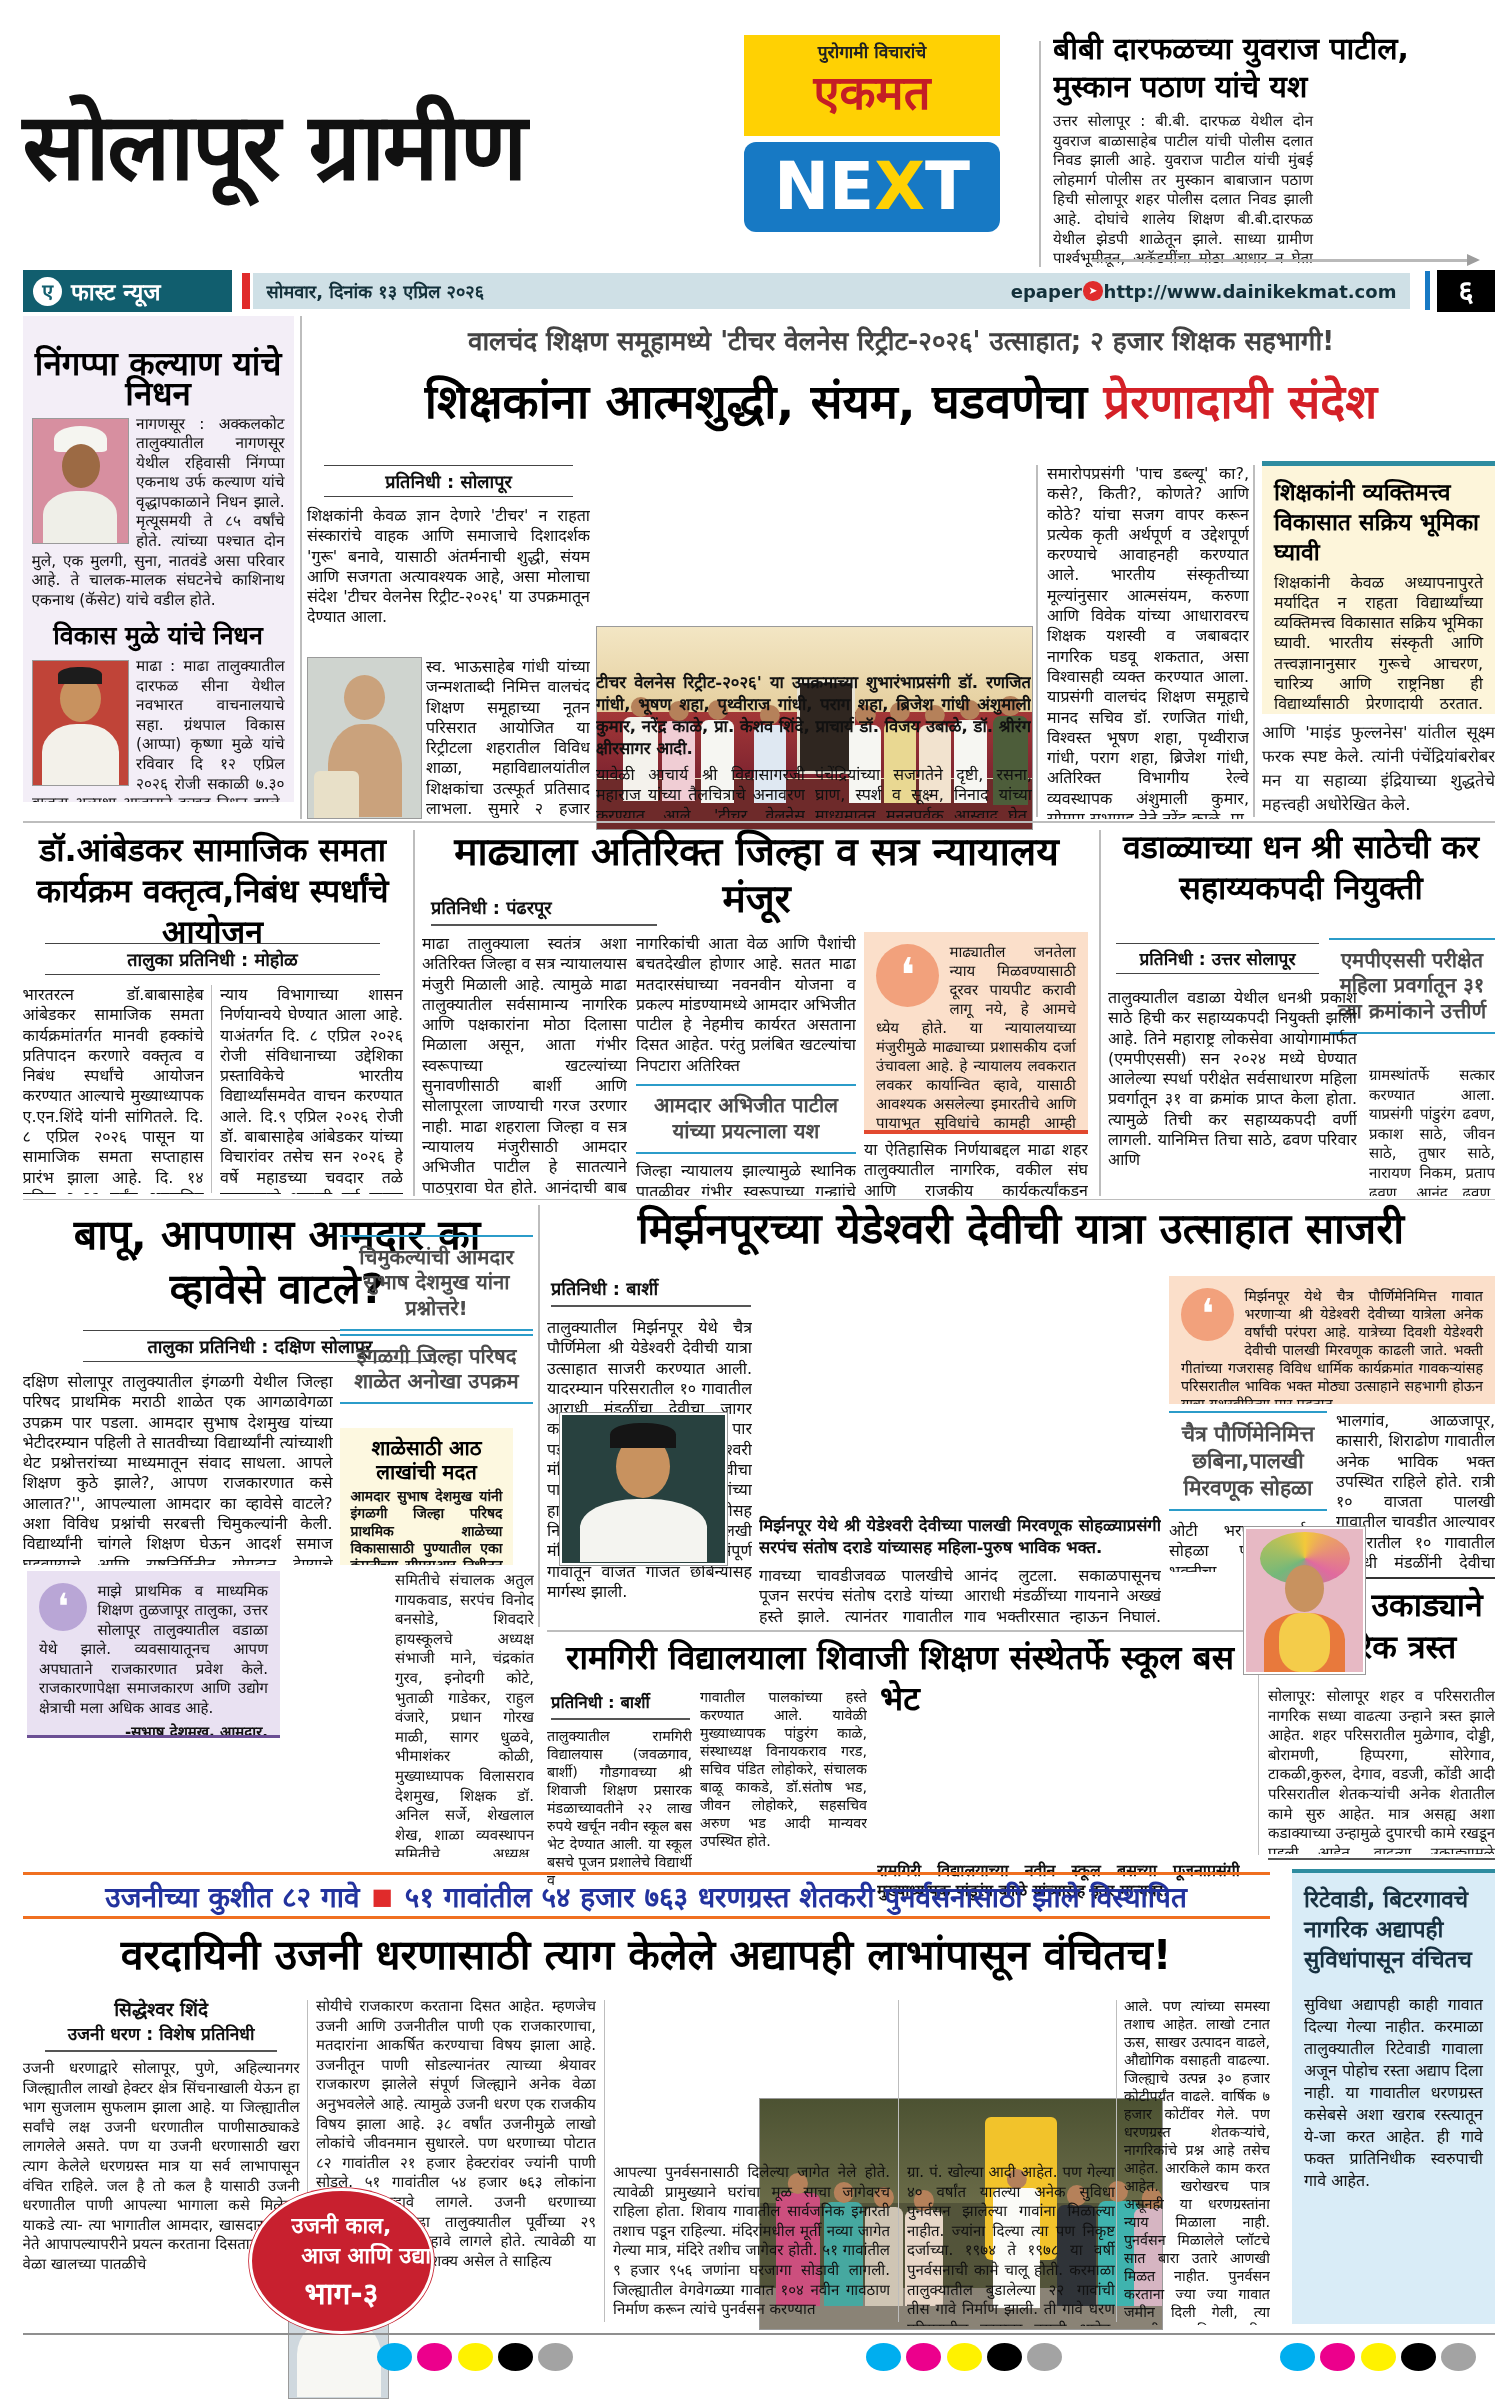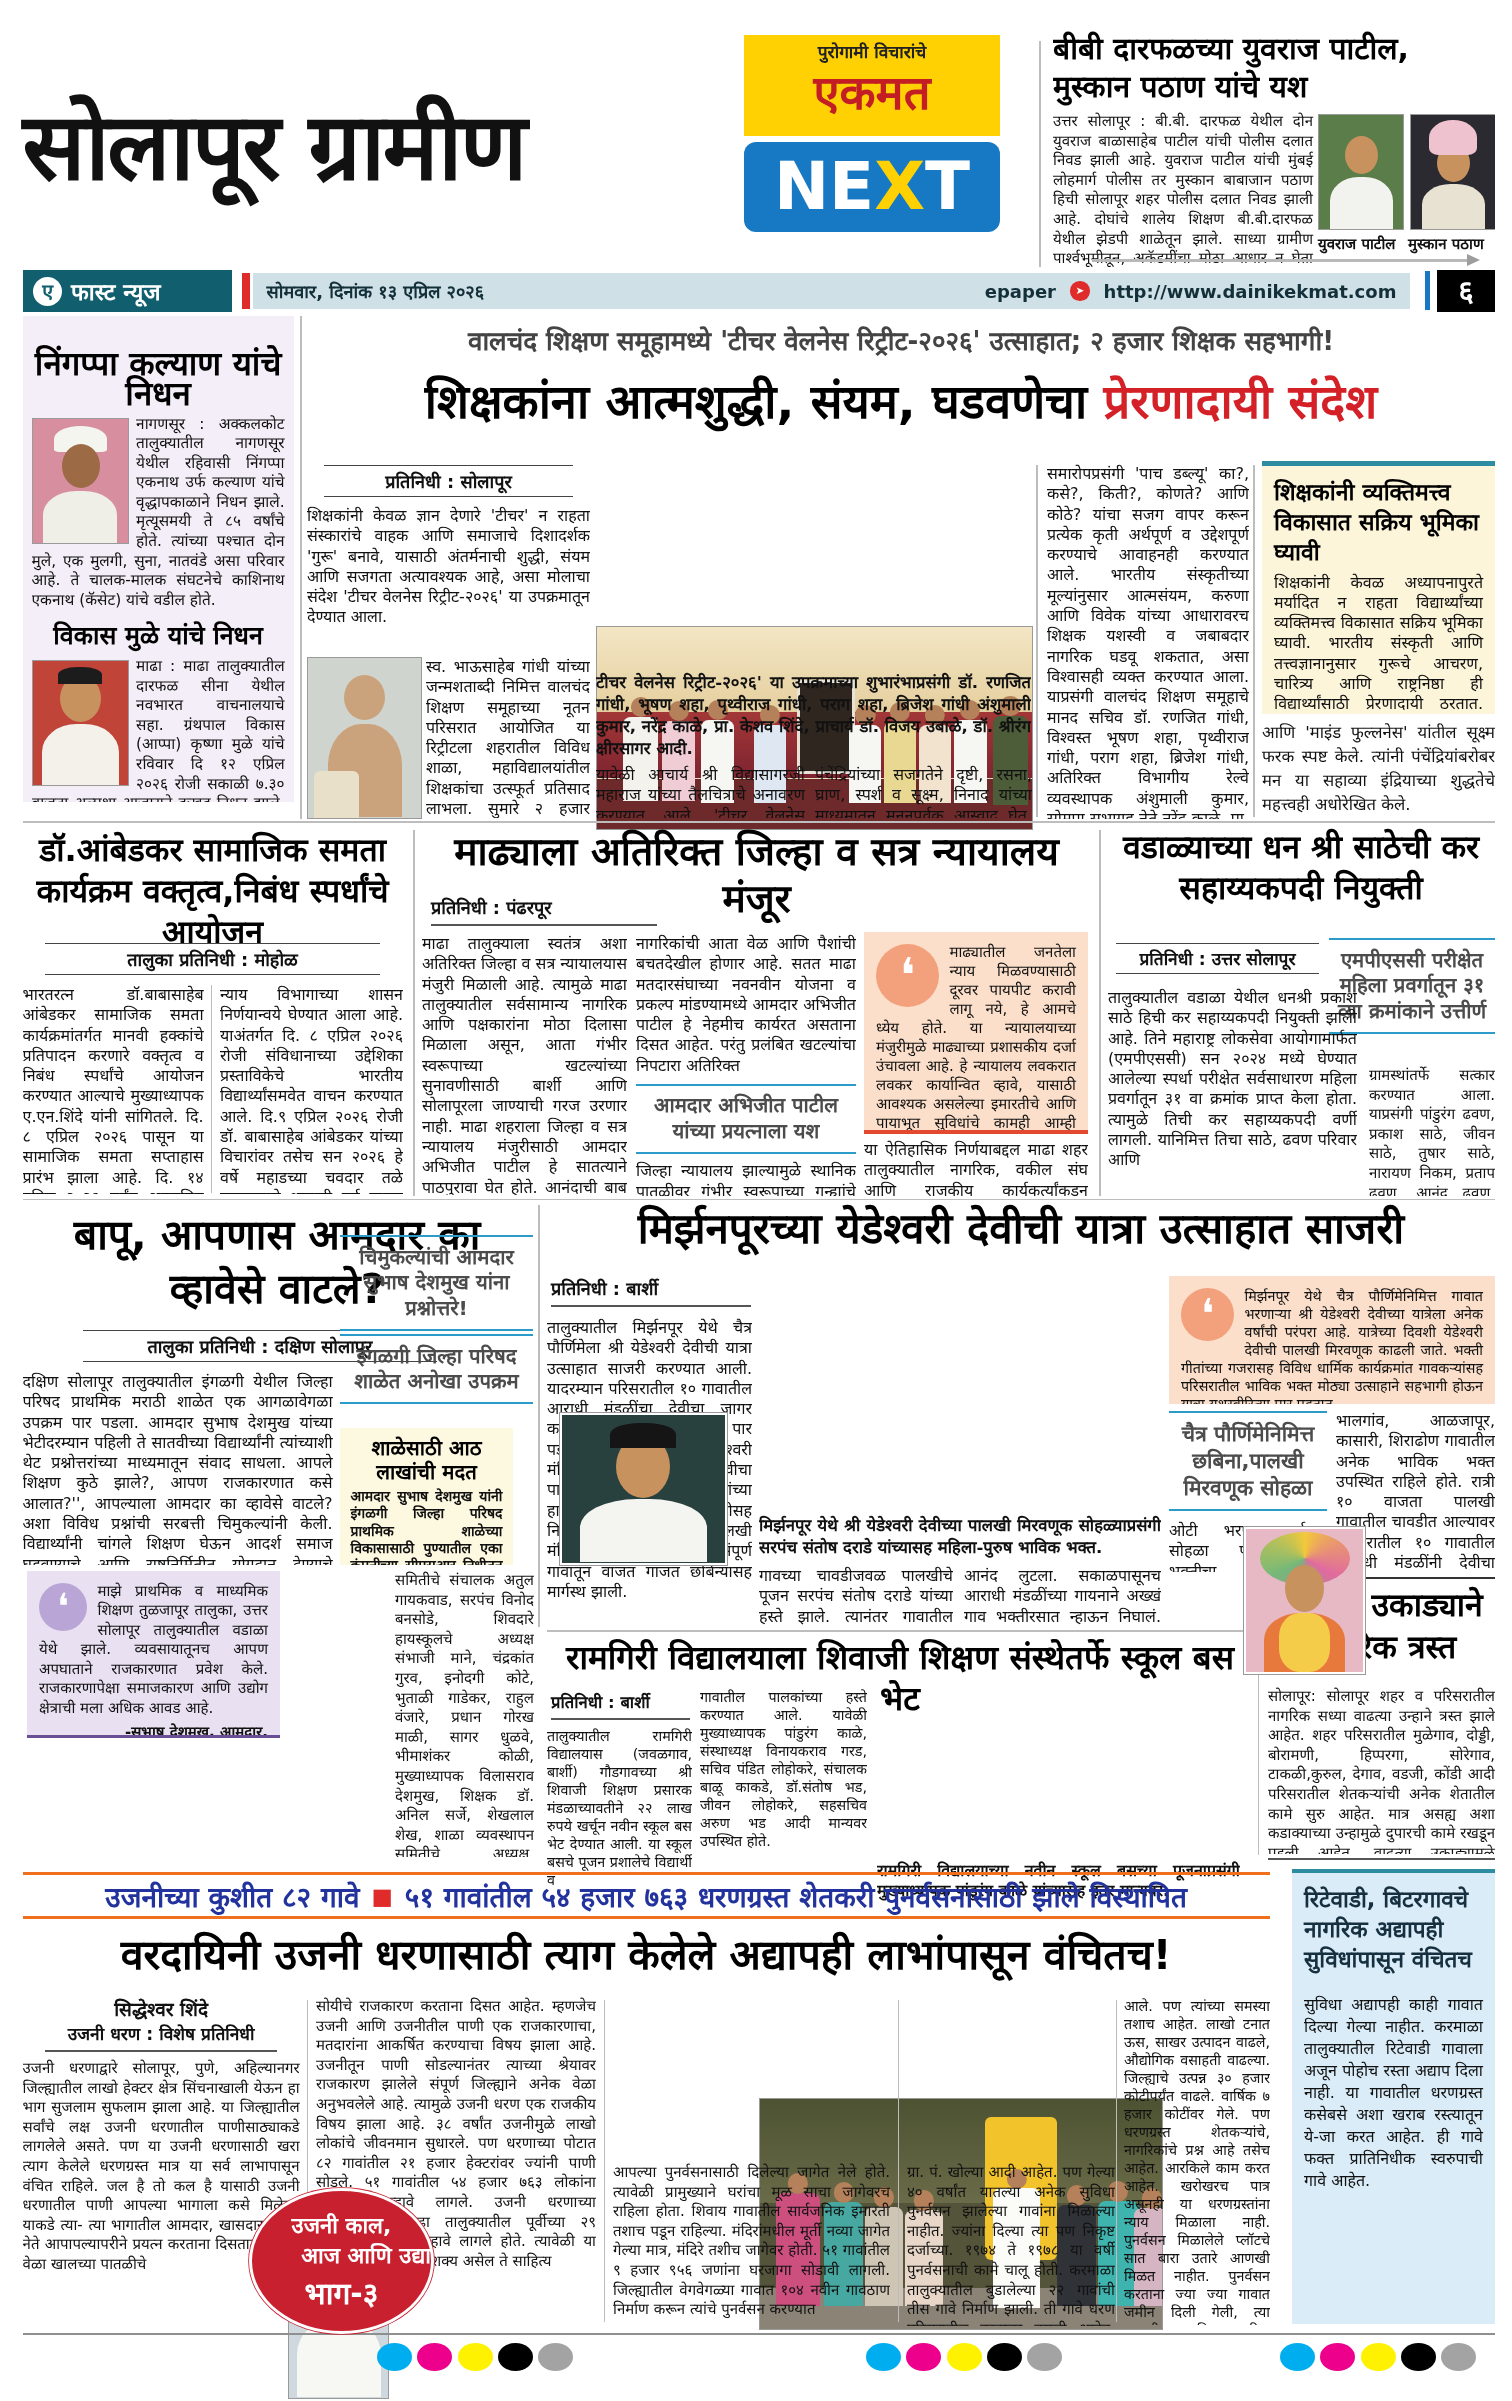"युवराज पाटील" div.abs { html: <div> <div> <div></div> <div></div> </div> <div> <div></div> <div></div> <div></div> </div> <div>युवराज पाटील</div> <div>मुस्कान पठाण</div> </div> -> none }
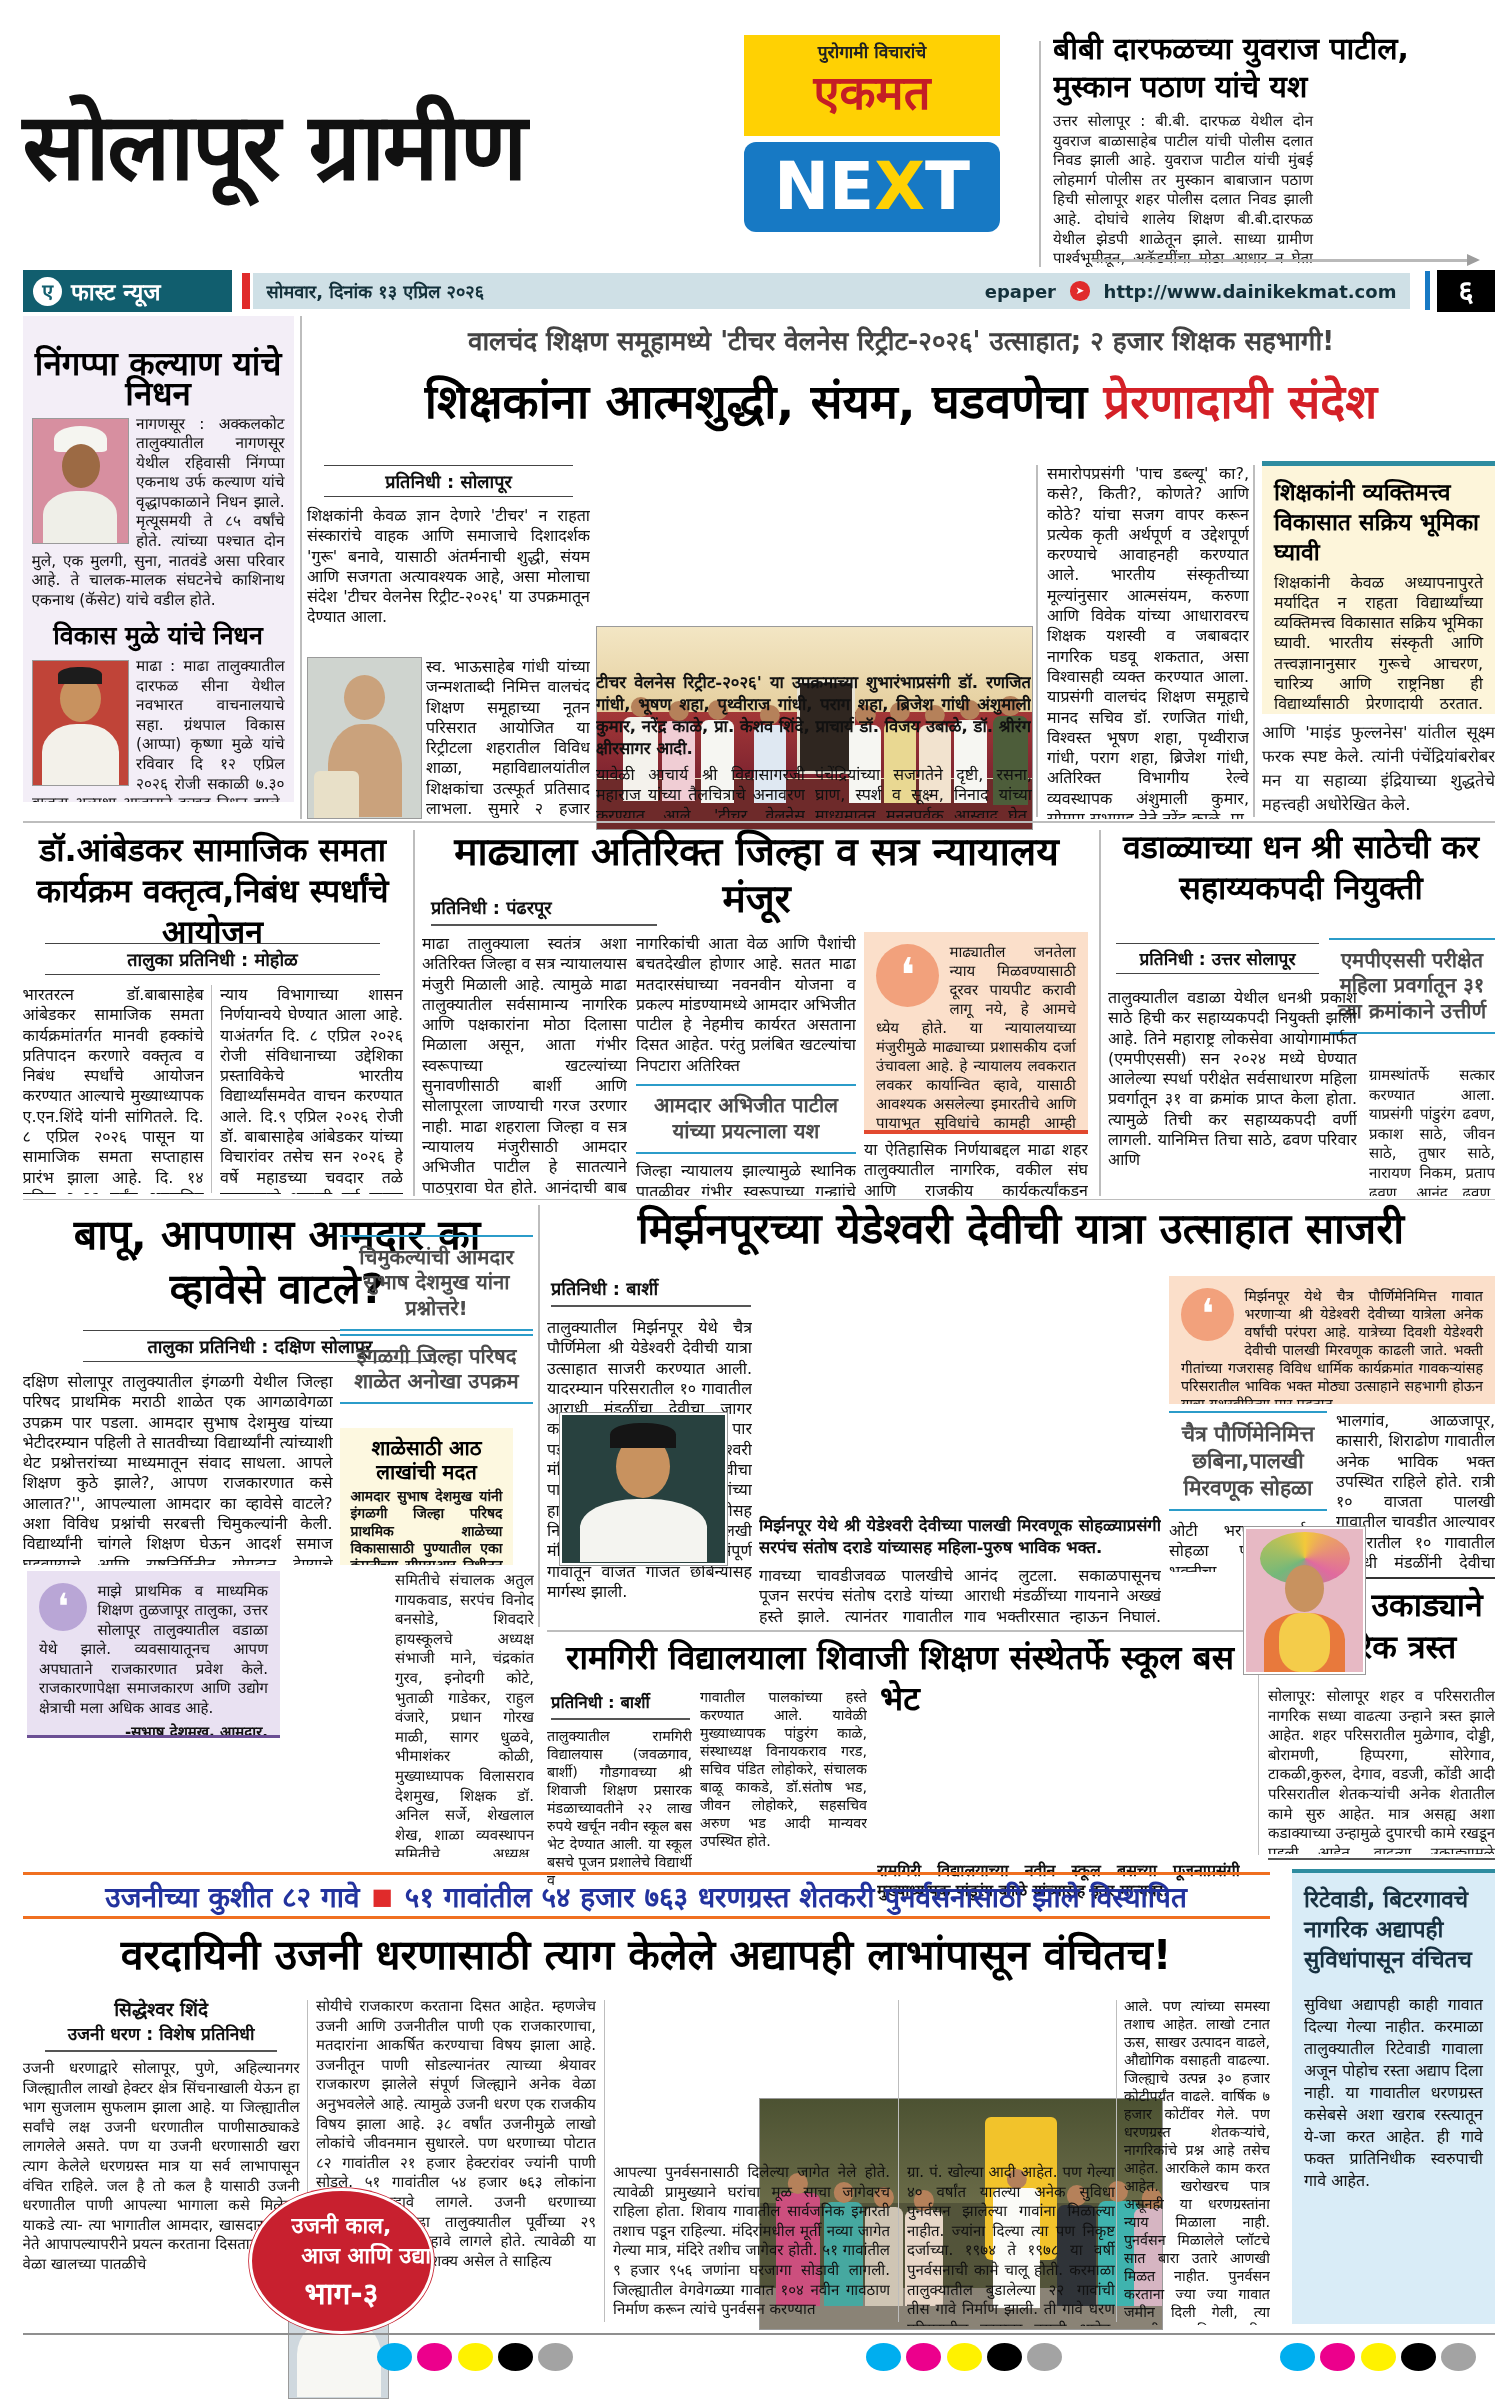"epaper" span { gap: 14px -> 1px }
